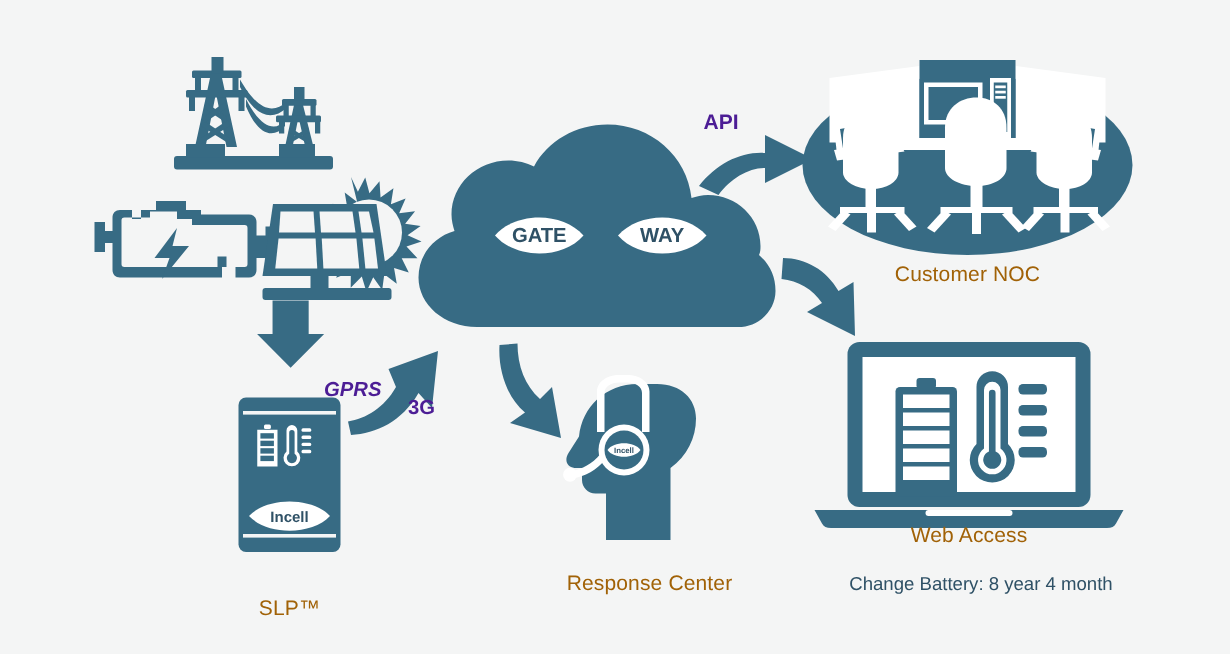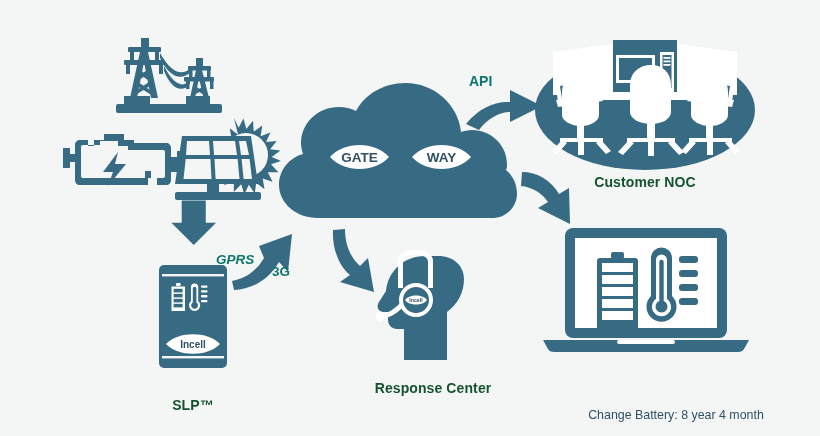"API" .arrowlbl { color: #0f766e -> #4c1d95 }
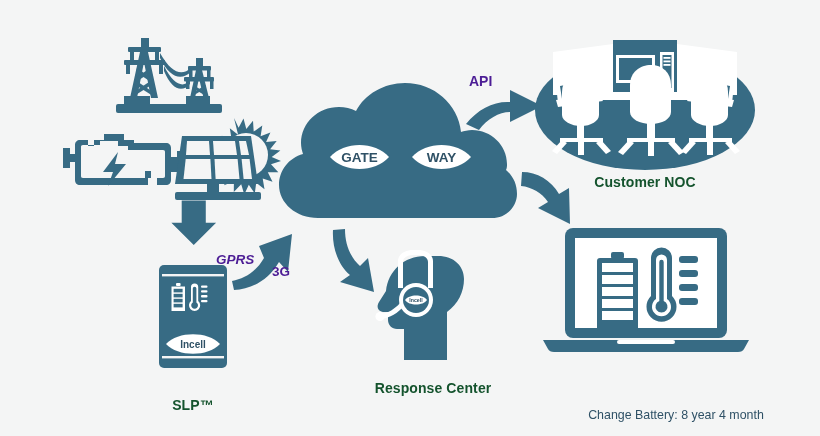"Customer NOC" .lbl { color: #14532d -> #a16207; font-weight: bold -> normal }
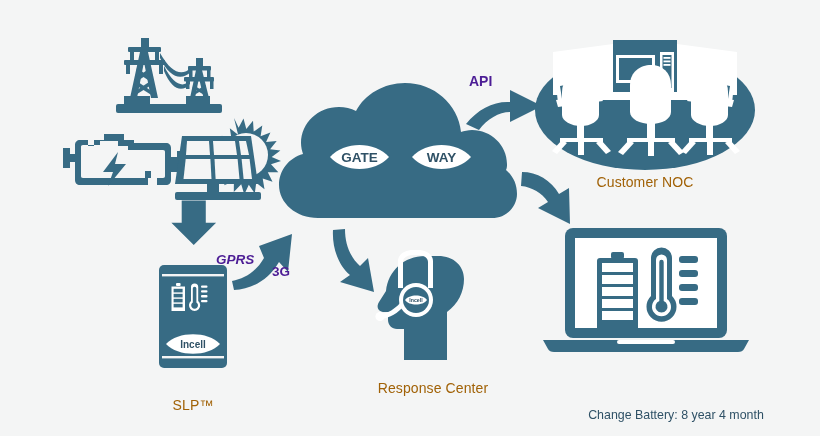"Web Access" div.lbl { html: none -> <div>Web Access</div> }
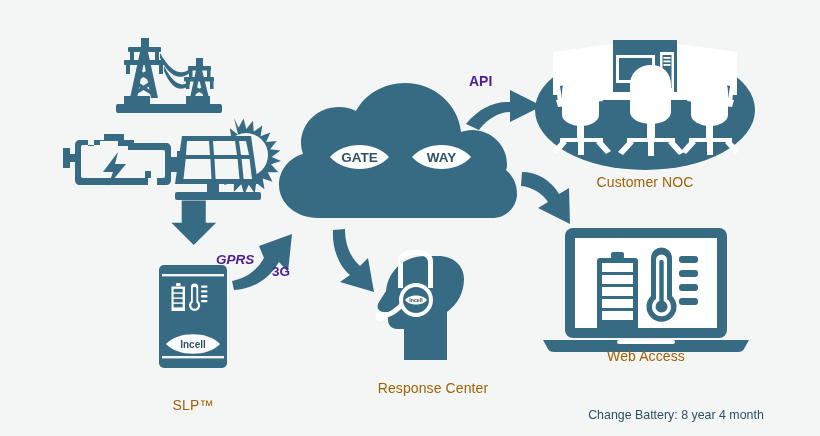"Change Battery: 8 year 4" div.sub { left: 576px -> 554px; margin-top: 26px -> none }
